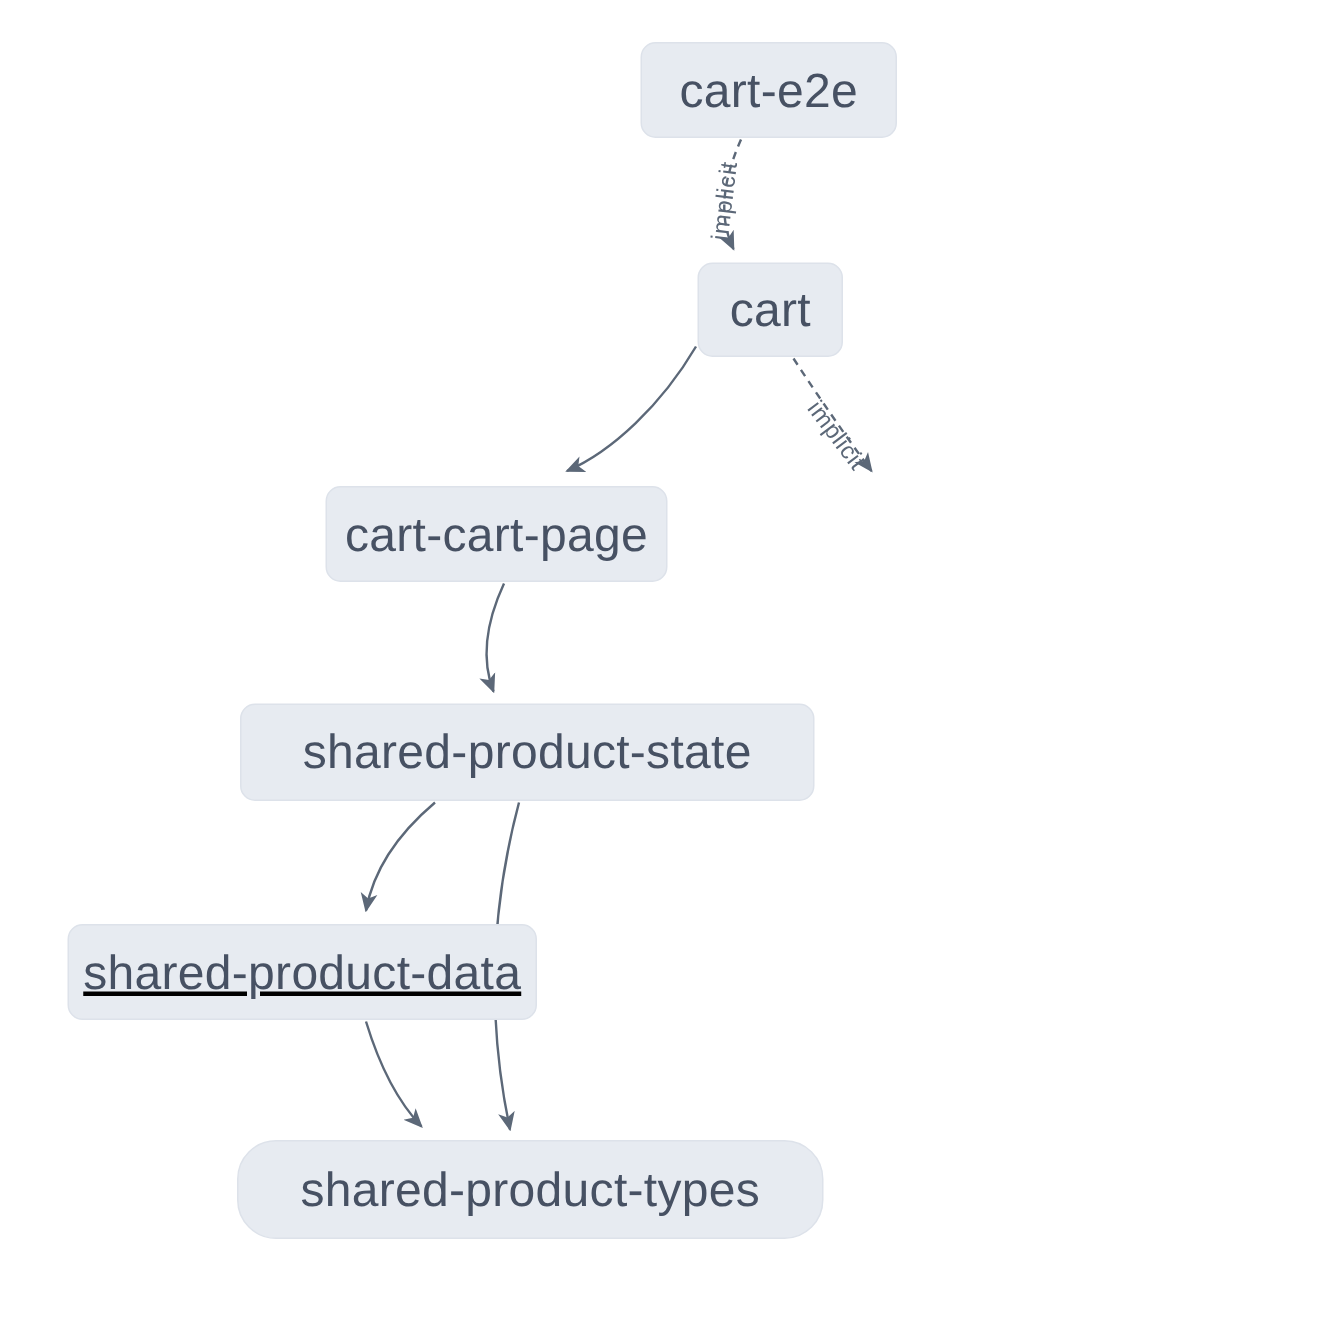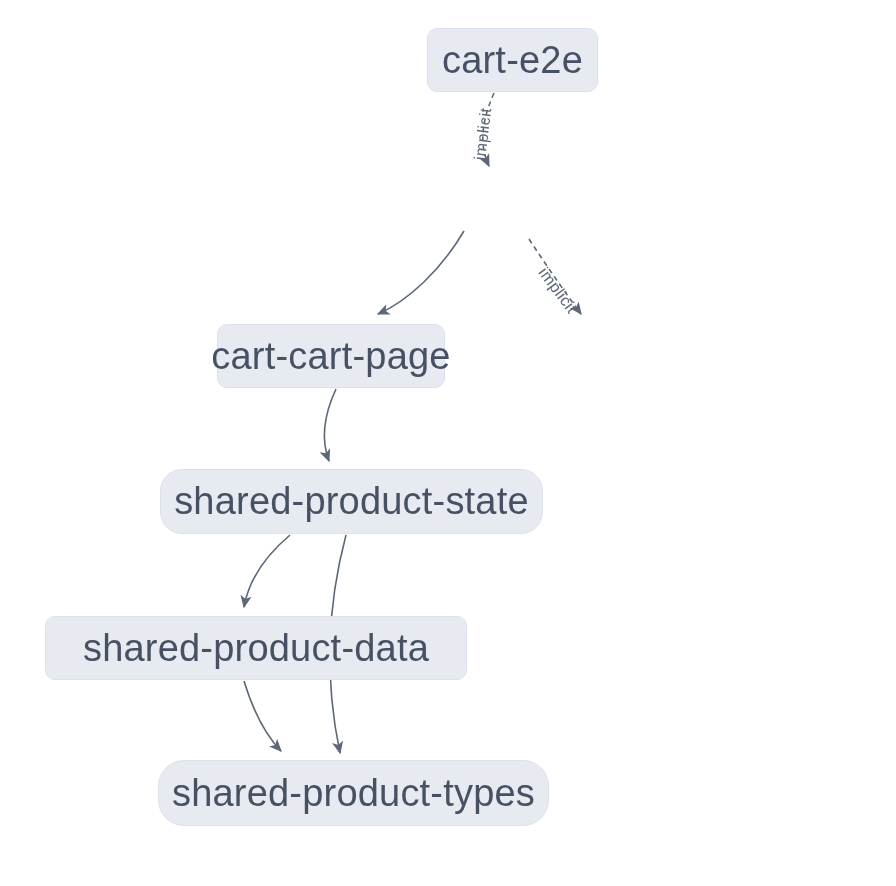"cart-e2e" .node-label { font-size: 38px -> 32px }
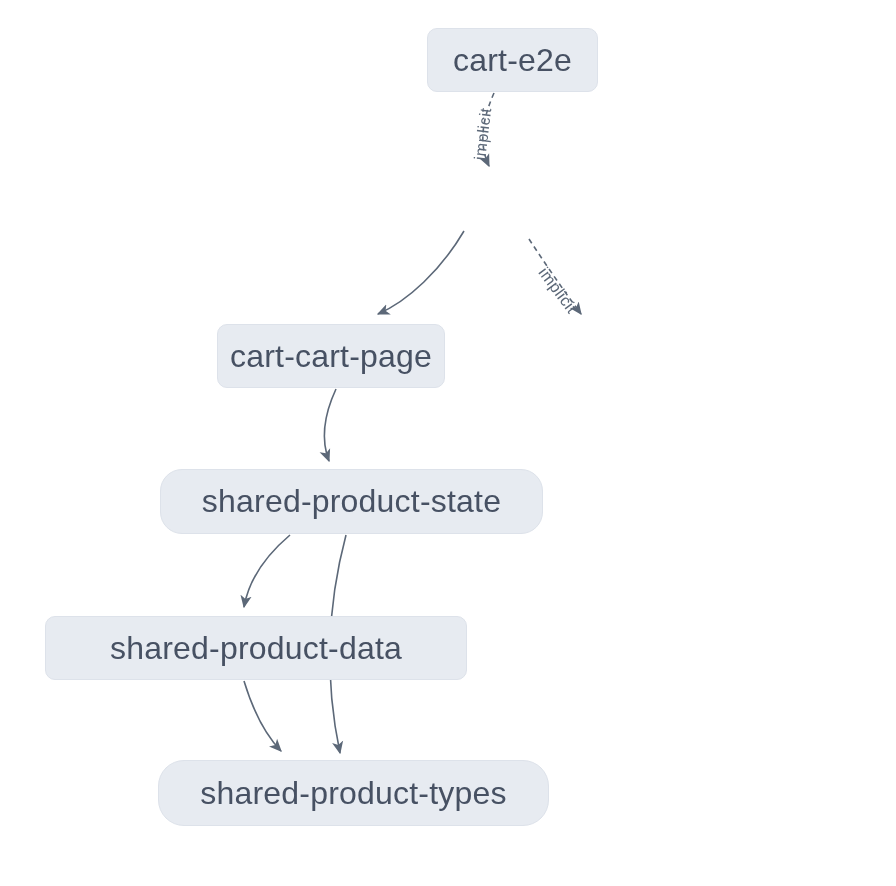"cart" div.node { html: none -> <div> <span>cart</span> </div> }
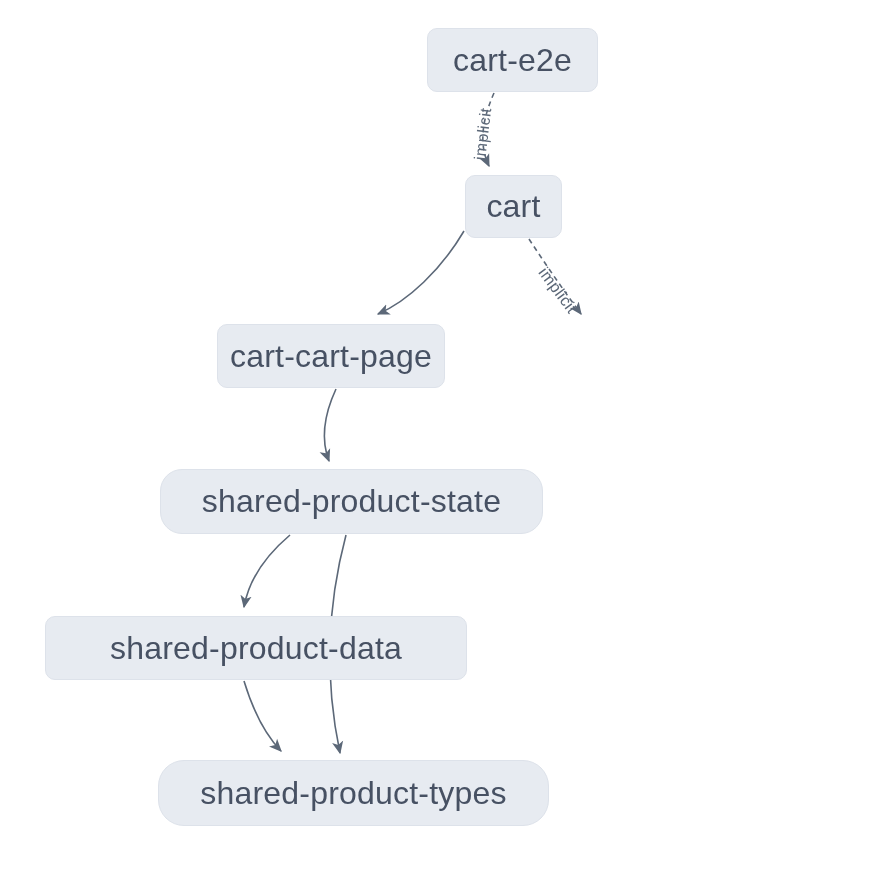"shared-product-state" div.node { border-radius: 22px -> none }
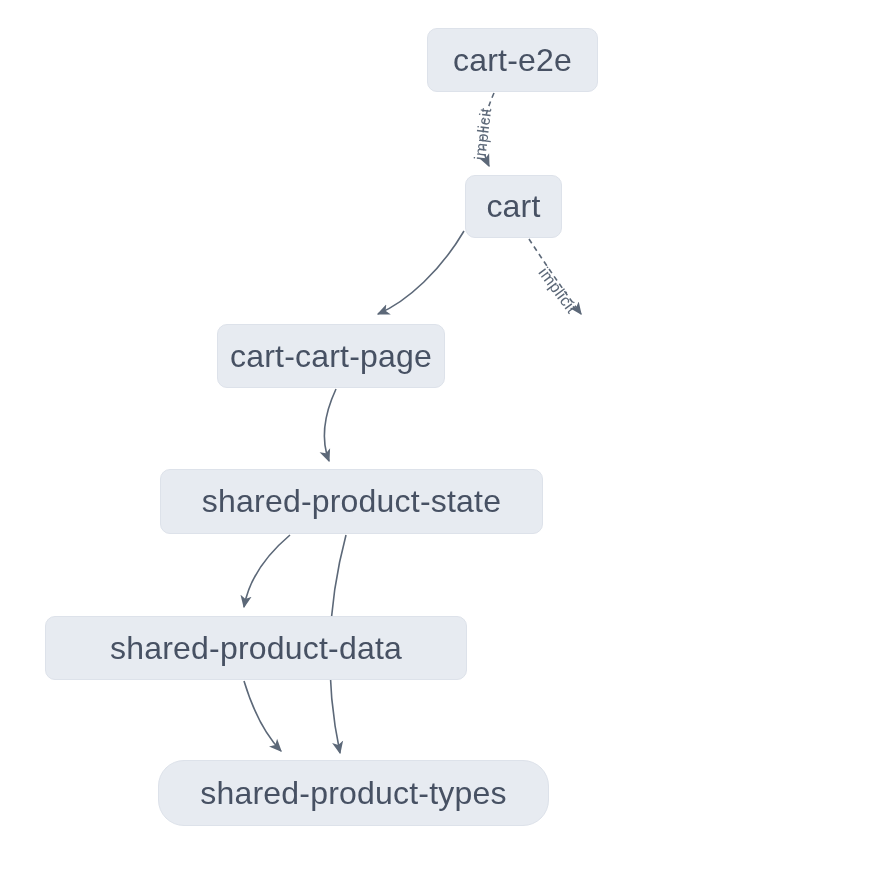"shared-product-data" div.node { text-decoration: none -> underline; width: 422px -> 313px }
